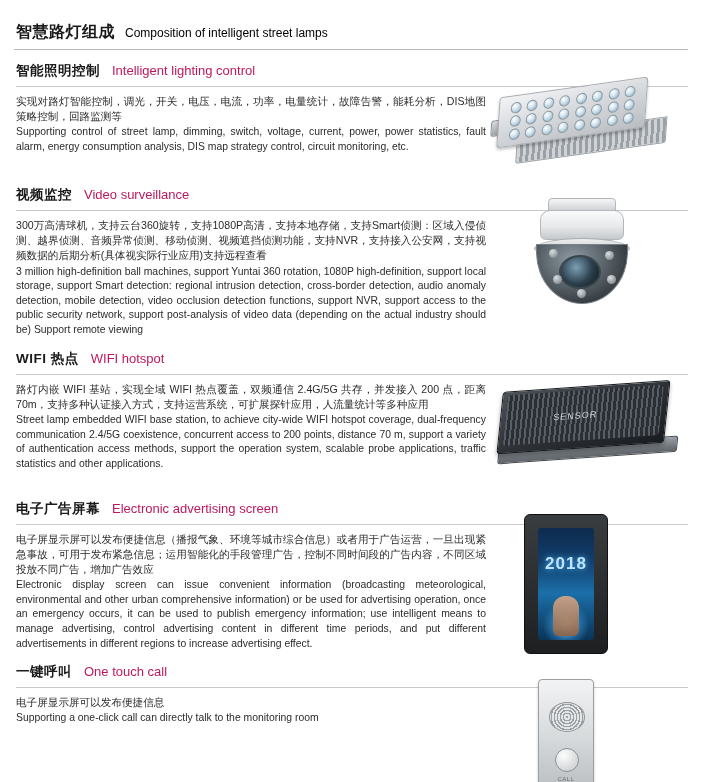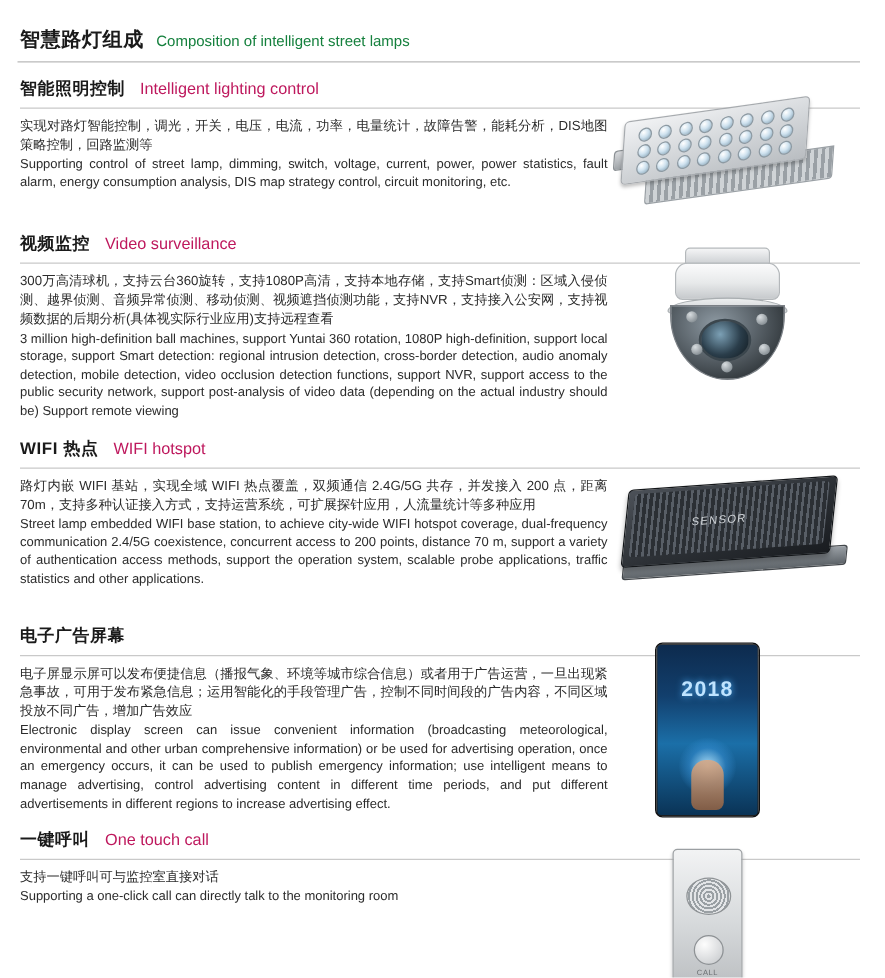"Composition of intelligent street lamps" .doc-title-en { color: #15803d -> #000000 }
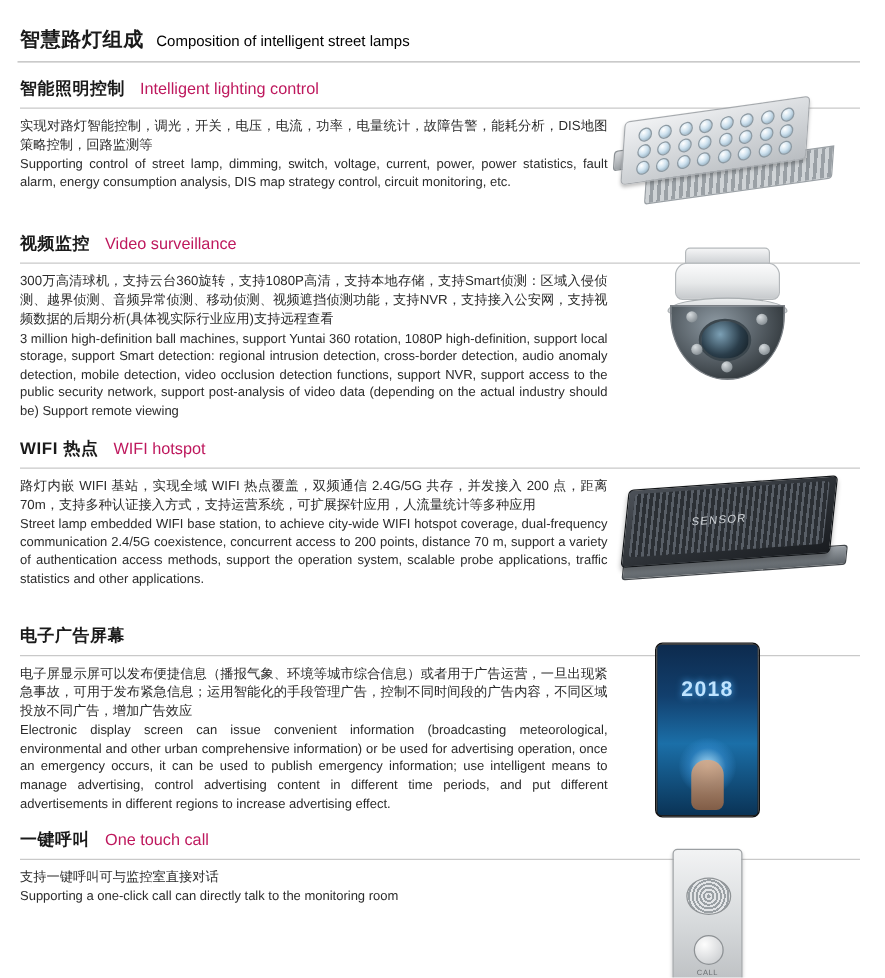"Electronic advertising screen" span.sec-title-en { html: none -> <span>Electronic advertising screen</span> }
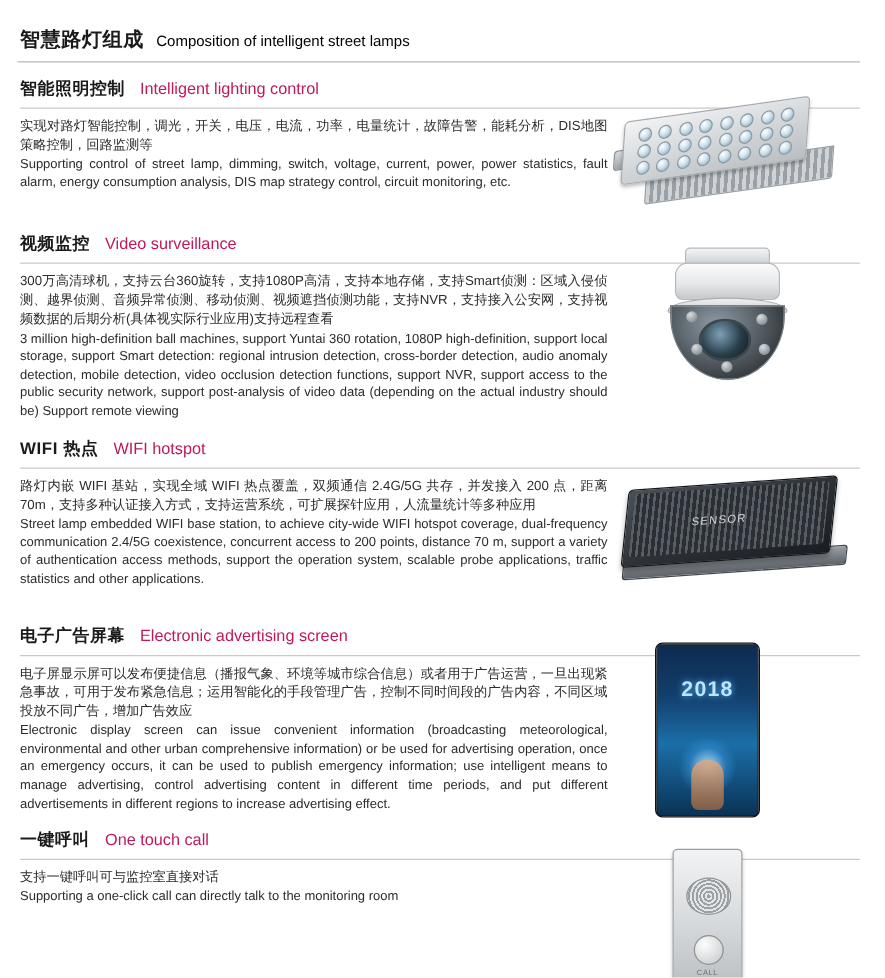"2018" .ad-frame { padding: 1px -> 13px }
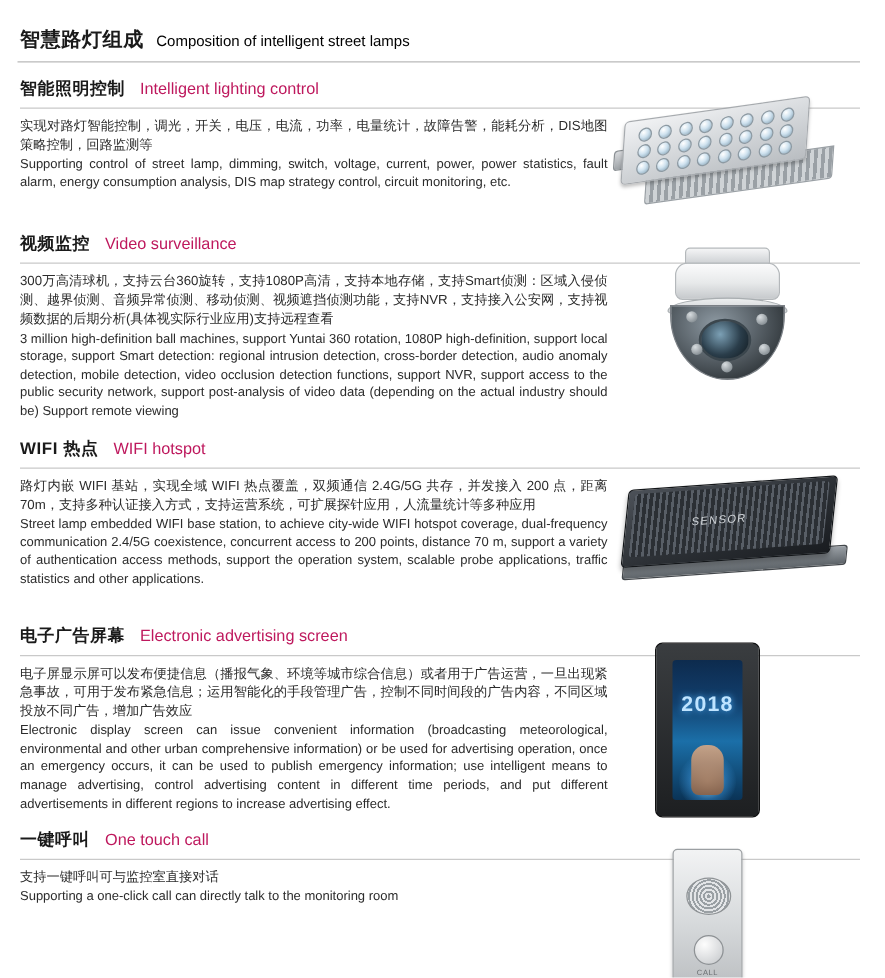"支持一键呼叫可与监控室直接对话" div.txt-cn { text: 支持一键呼叫可与监控室直接对话 -> 电子屏显示屏可以发布便捷信息 }
